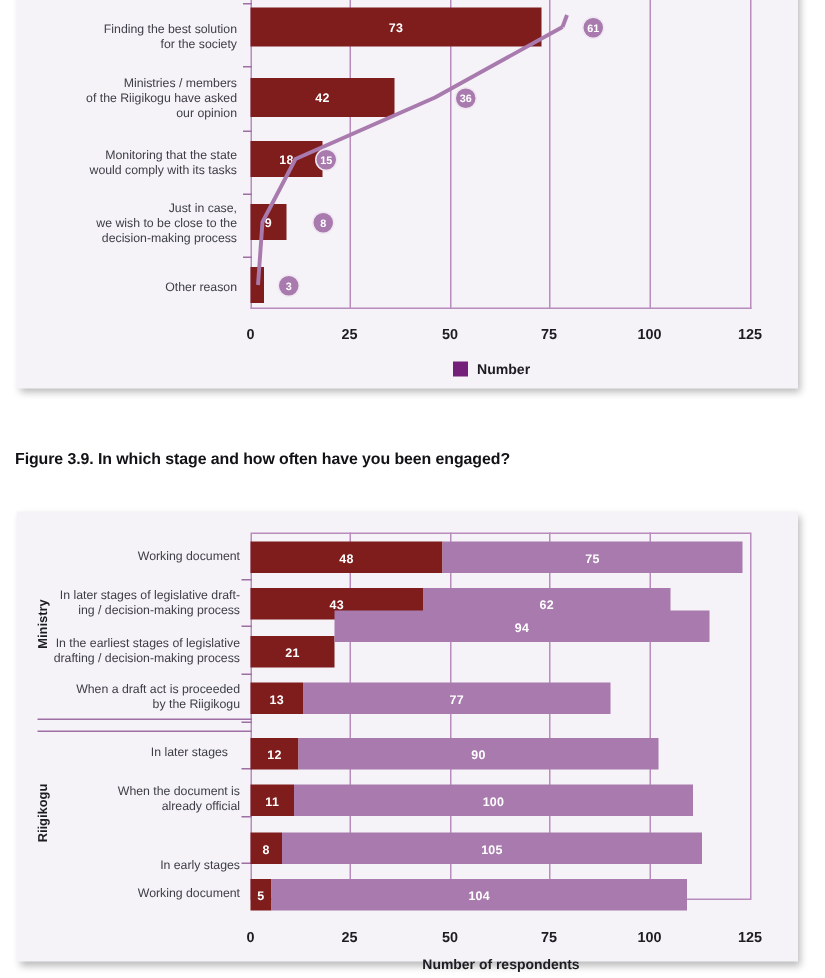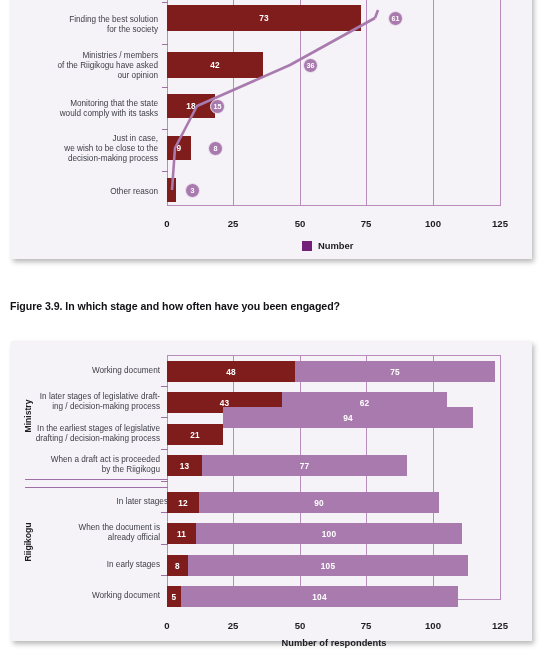"In later stages" div.cat-label { left: 28px -> 12px }
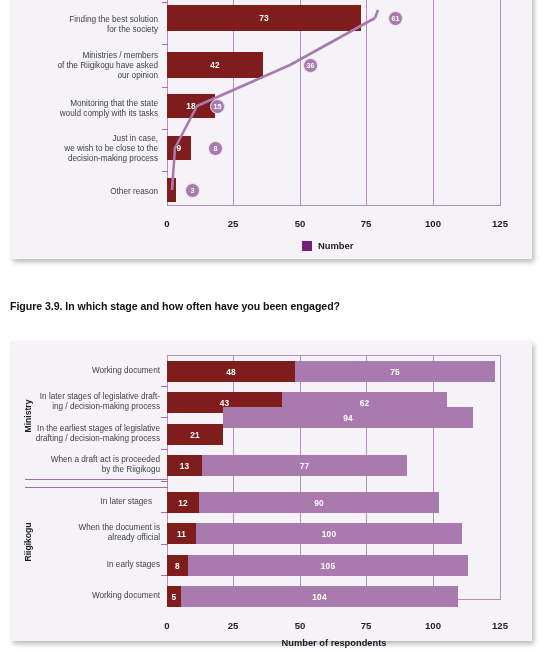"In early stages" div.cat-label { top: 560px -> 572px }
